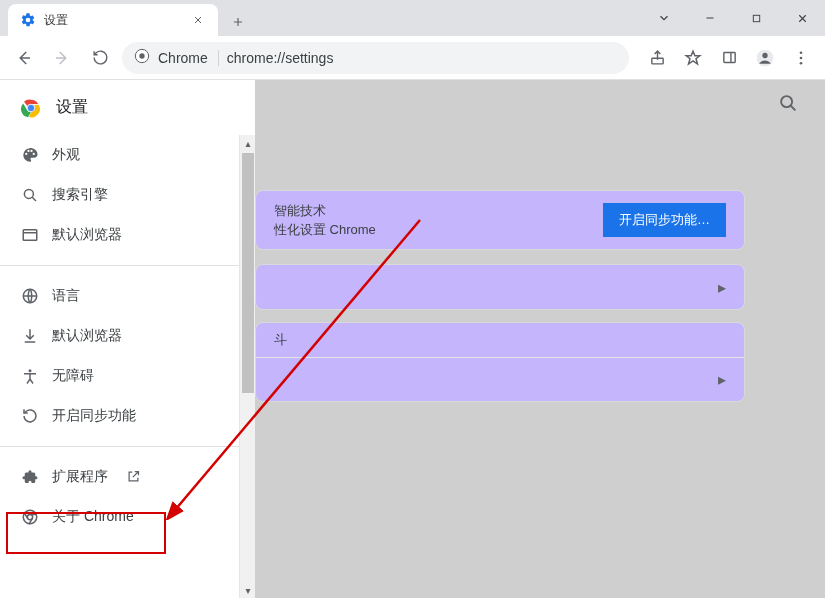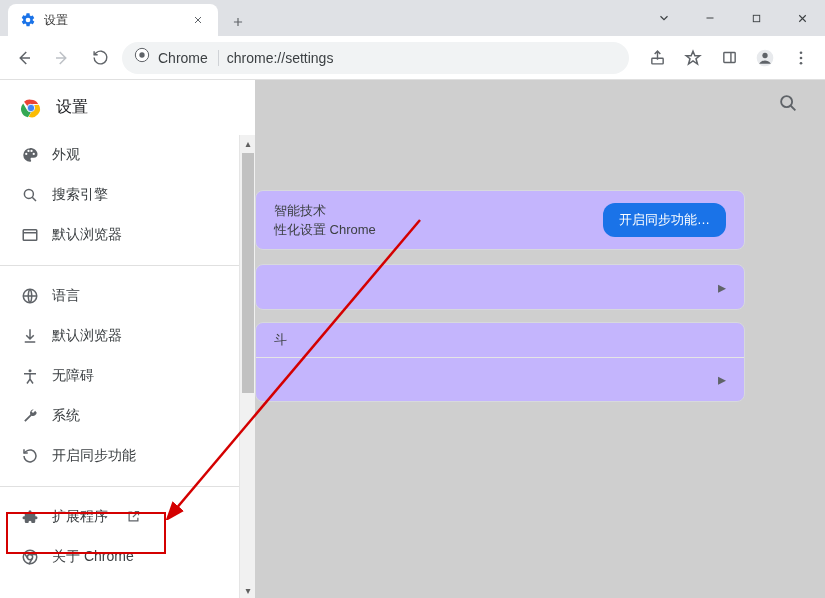"Chrome" .omnibox { align-items: flex-end -> center; padding: 8px 12px -> 14px 12px }
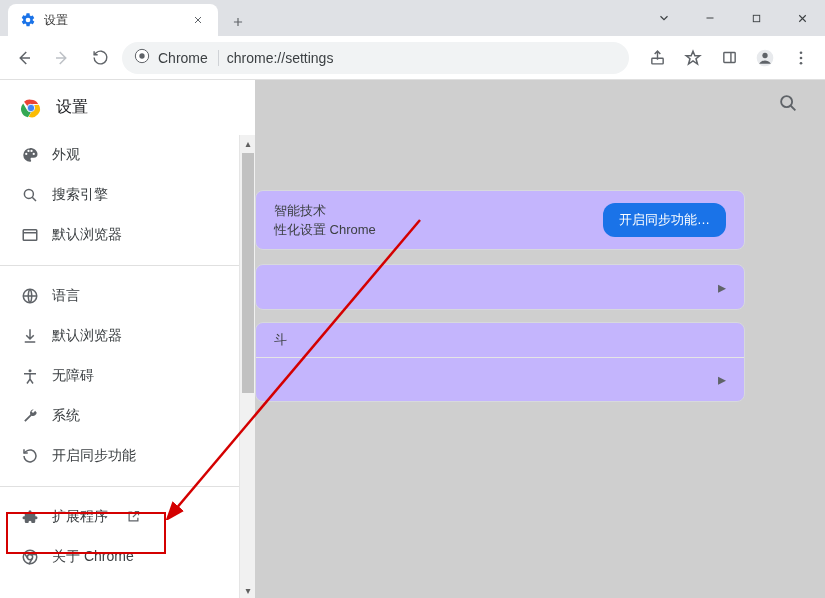"开启同步功能…" .sync-btn { border-radius: 12px -> 0 }
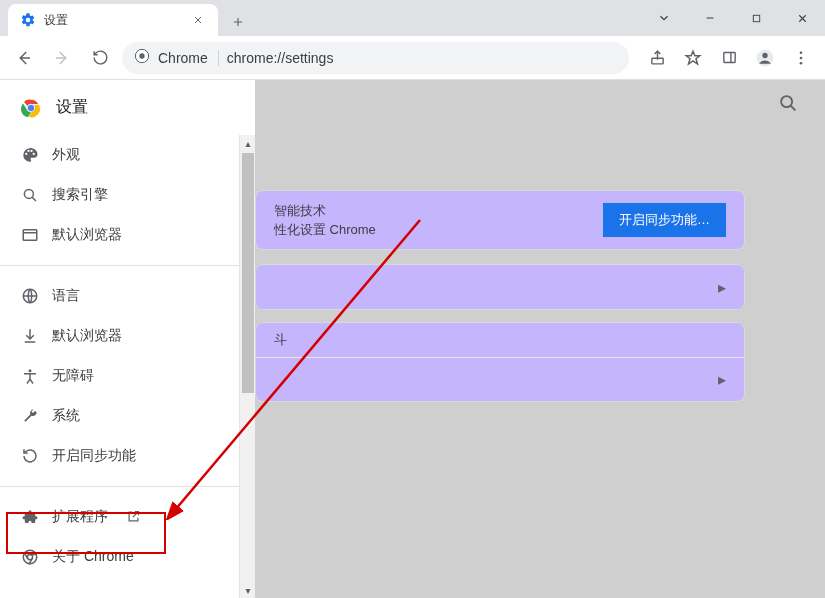"系统" div.s-item { html: <div> <span> <svg> <path></path> </svg> </span> <span>系统</span> </div> -> none }
